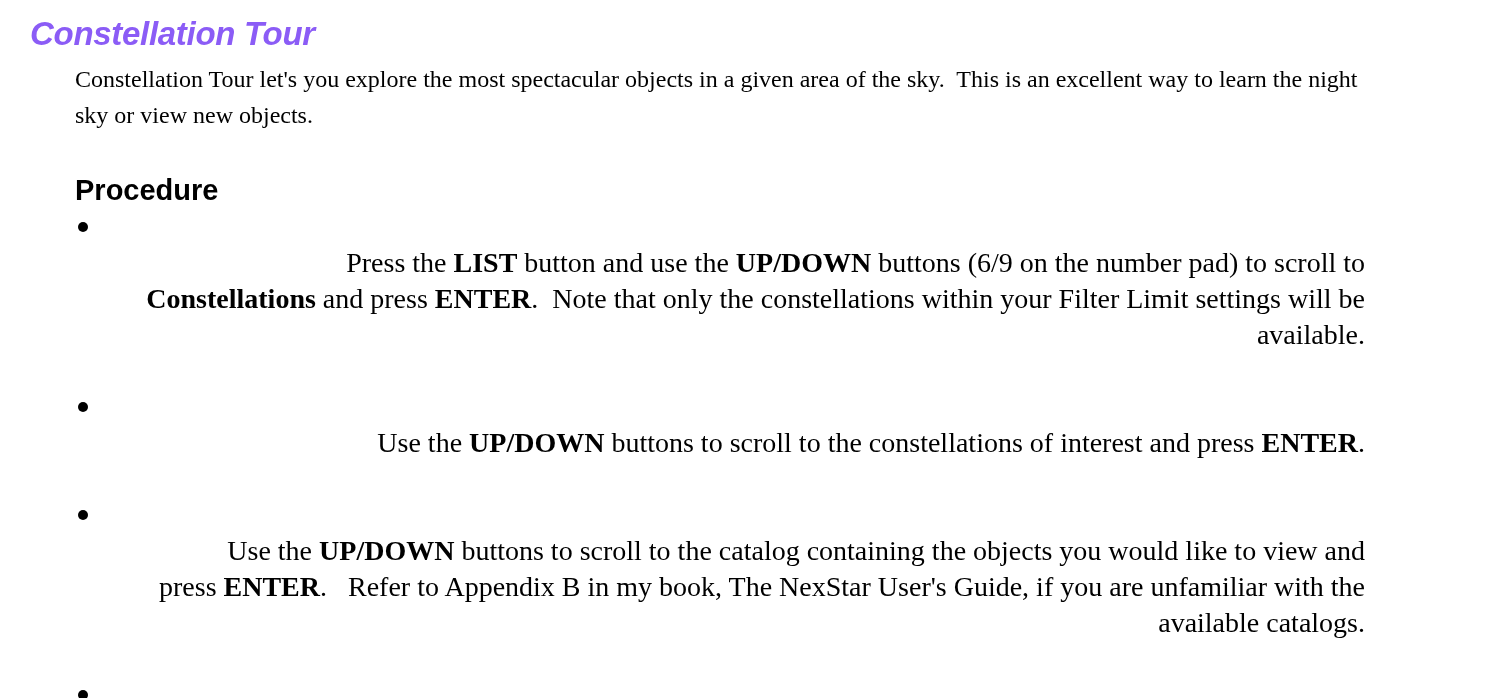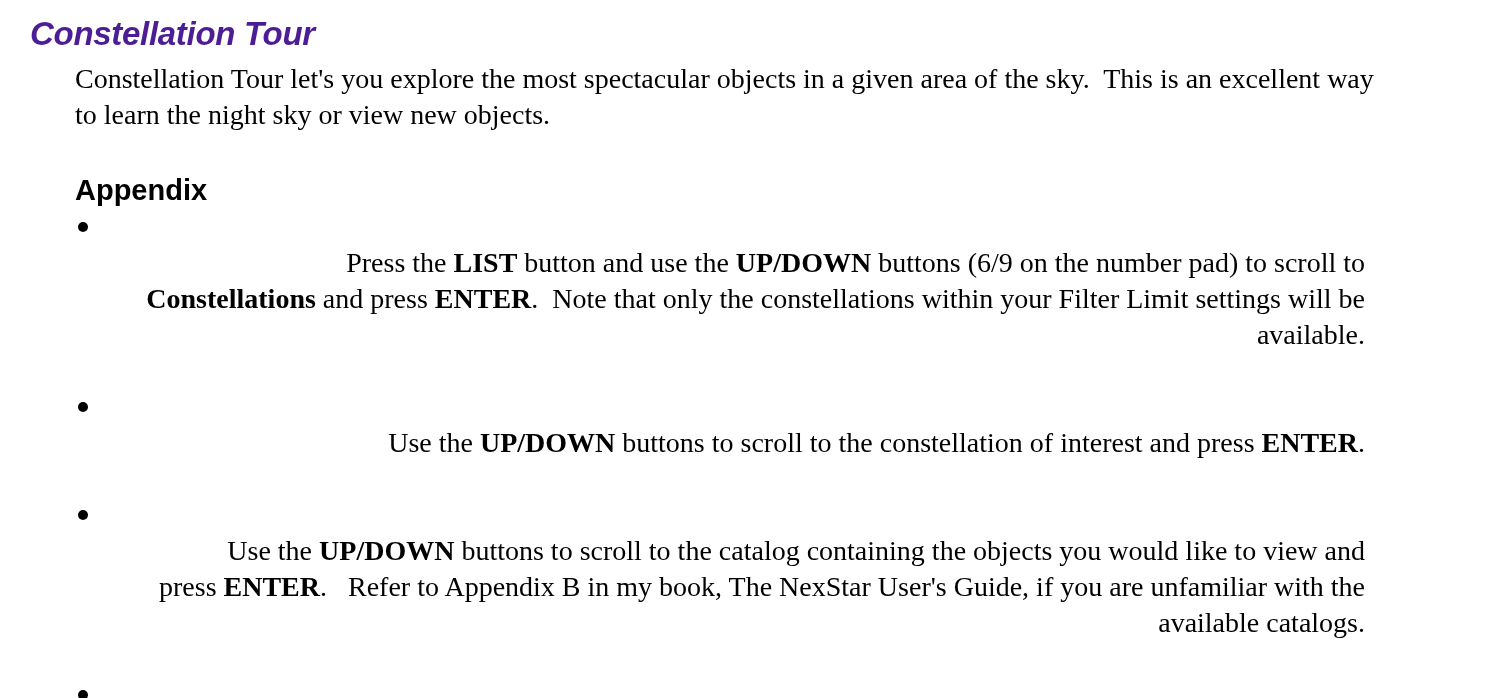"Constellation Tour" .doc-title { color: #4c1d95 -> #8b5cf6 }
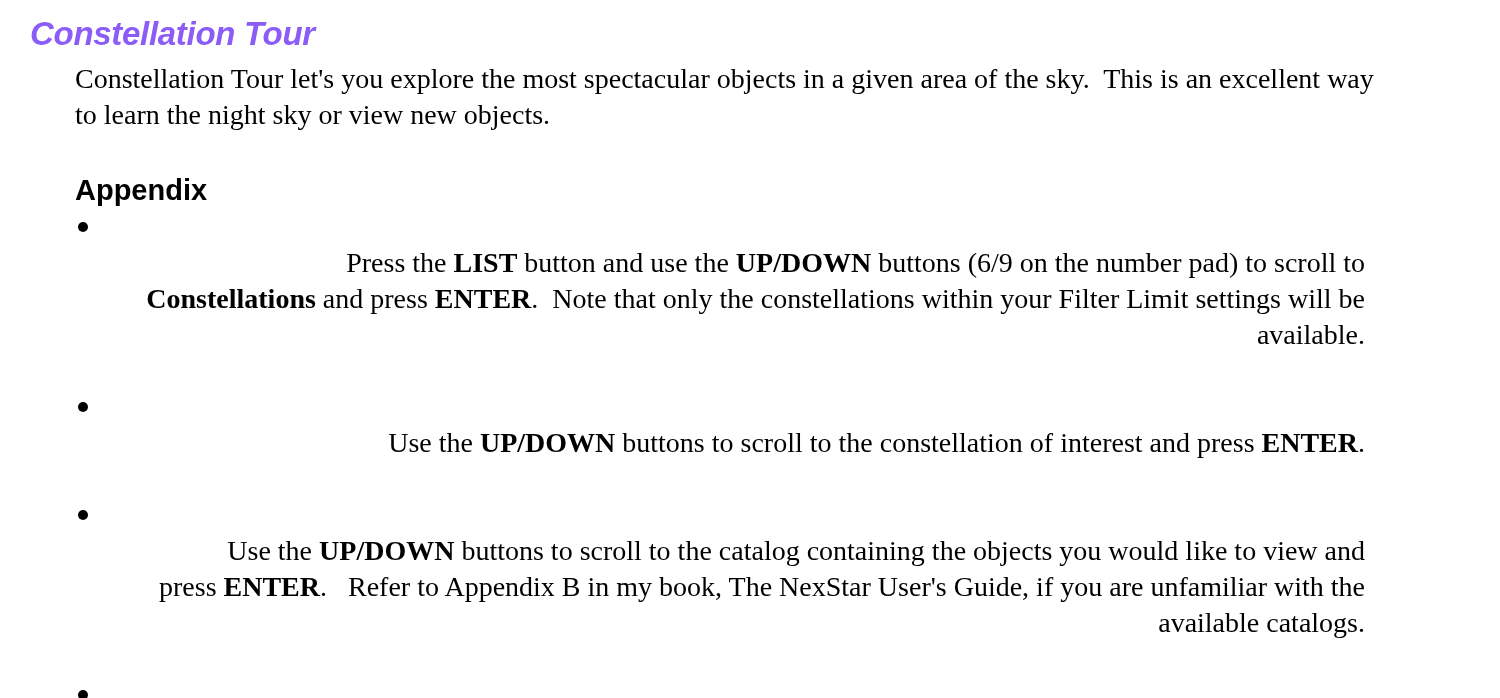"Constellation Tour let's you explore" .intro { font-size: 28px -> 24px }
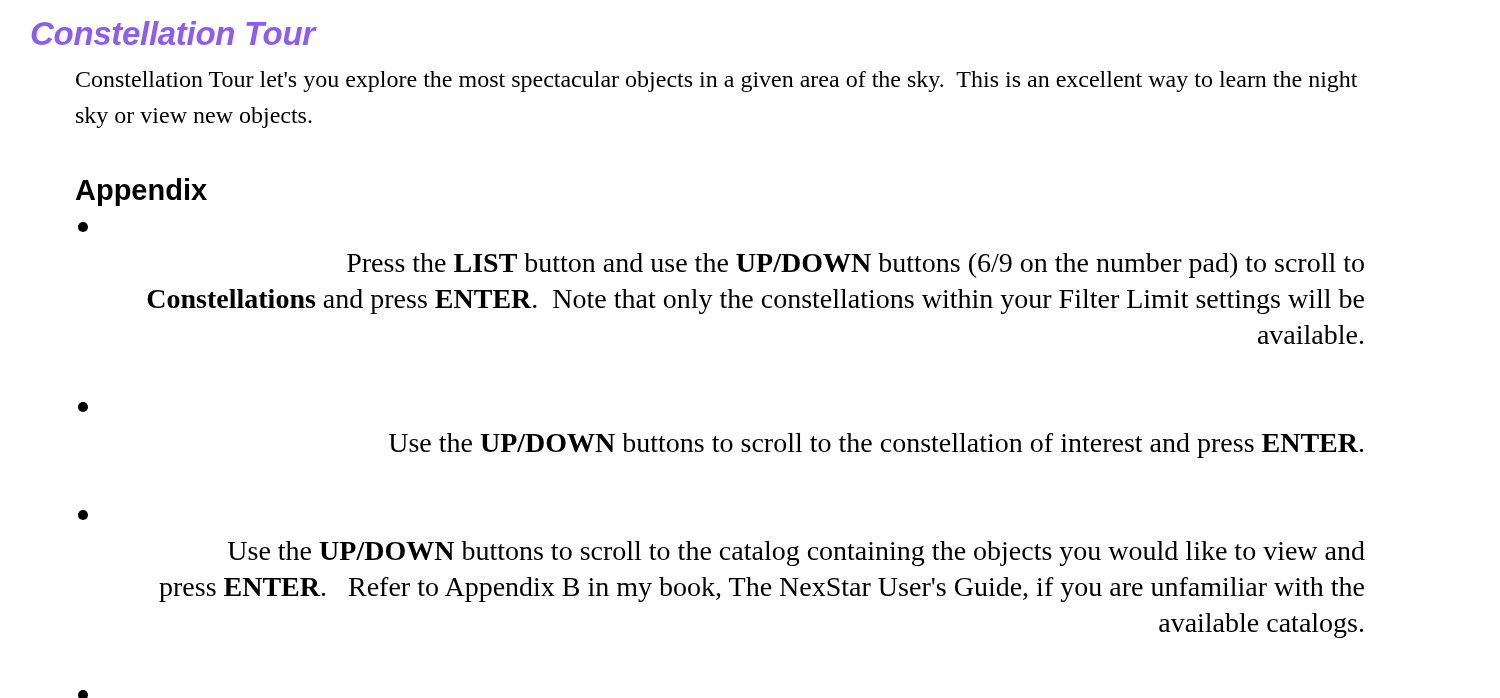"Appendix" h2.procedure-heading { text: Appendix -> Procedure }
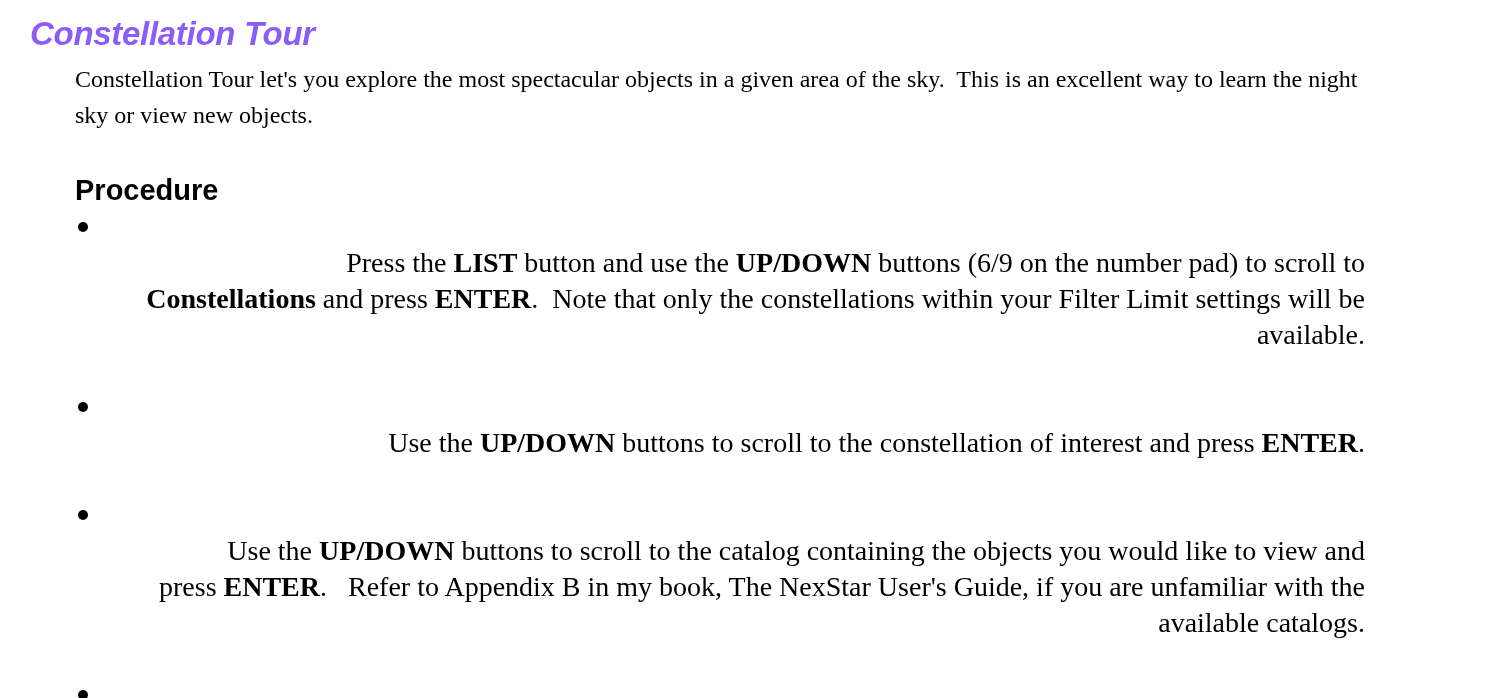"buttons to scroll to the constellation" span { text: constellation -> constellations }
